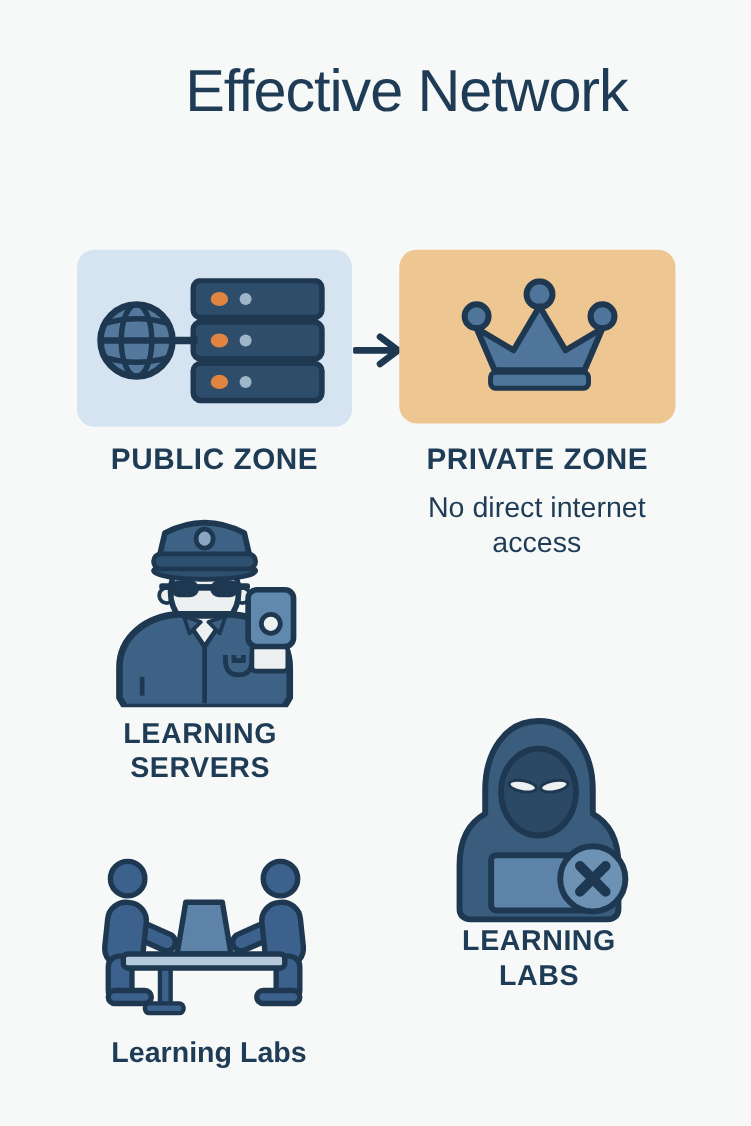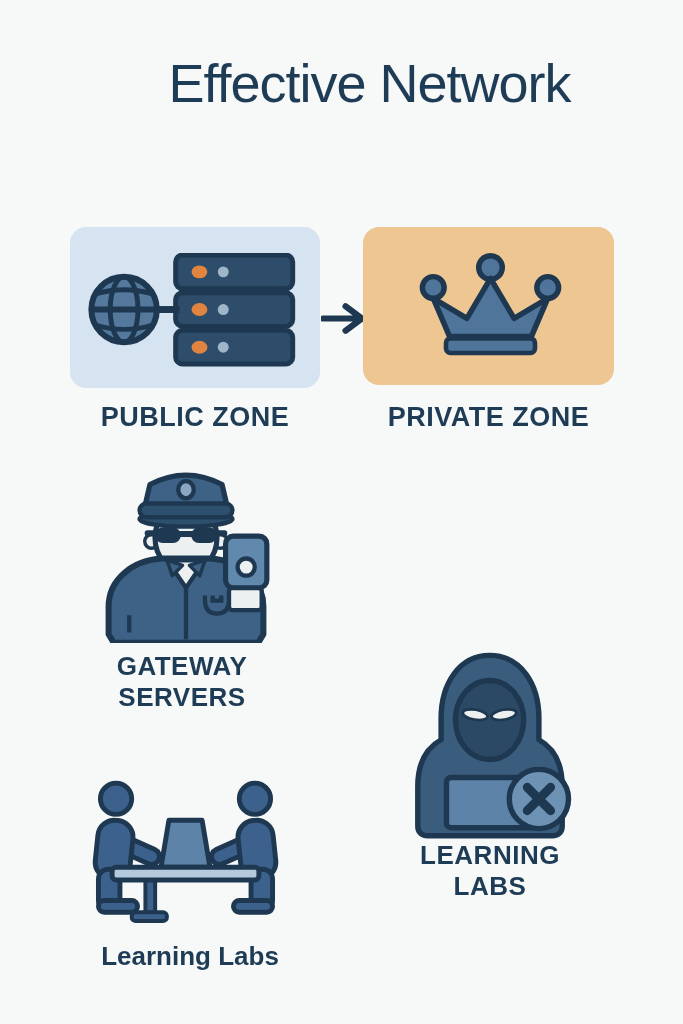"No direct internet access" div.zone-note { html: none -> <div>No direct internet access</div> }
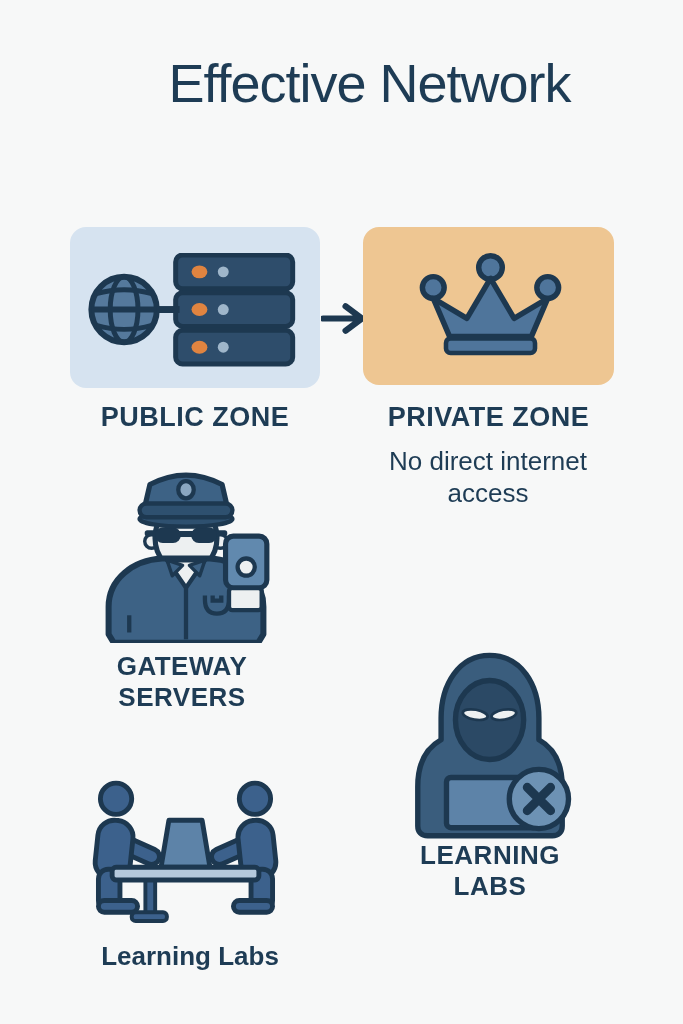"GATEWAY SERVERS" div.caption { text: GATEWAY -> LEARNING }
